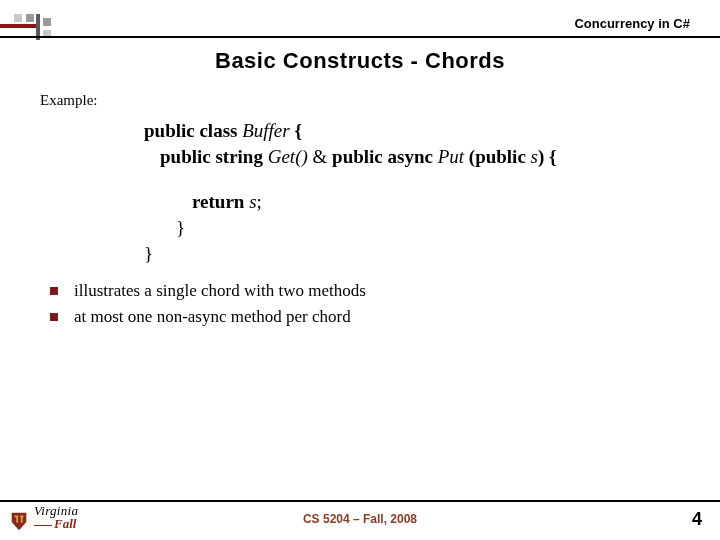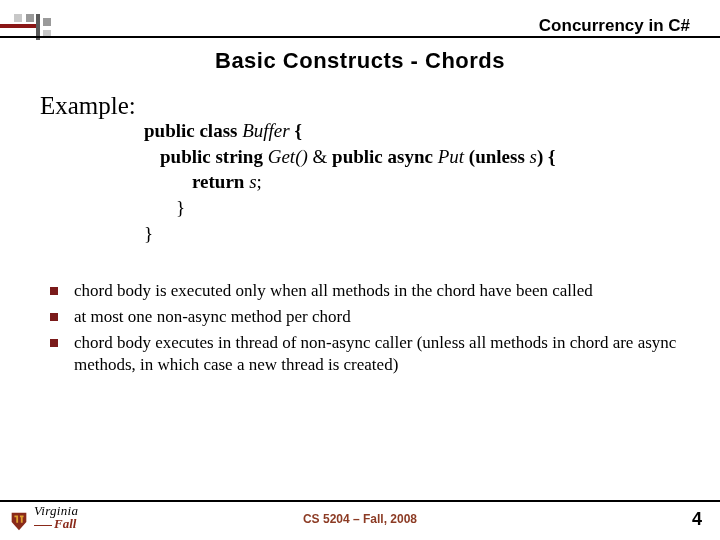"Concurrency in C#" .header-label { font-size: 17px -> 13px }
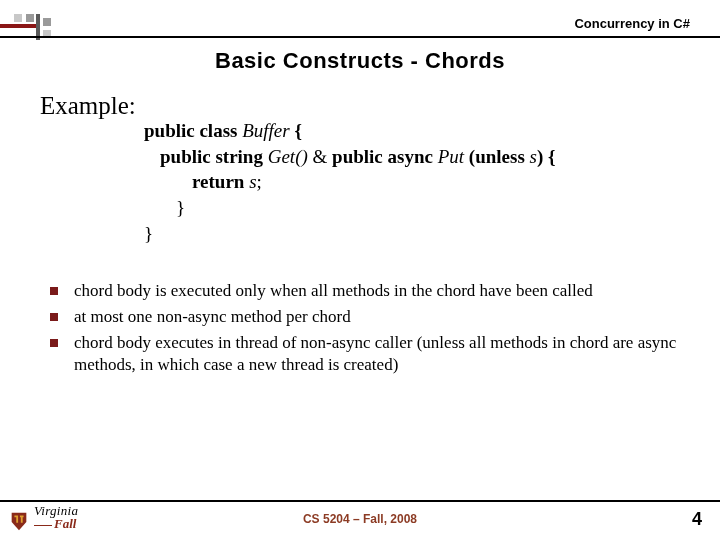"Example:" .example-label { font-size: 25px -> 15px }
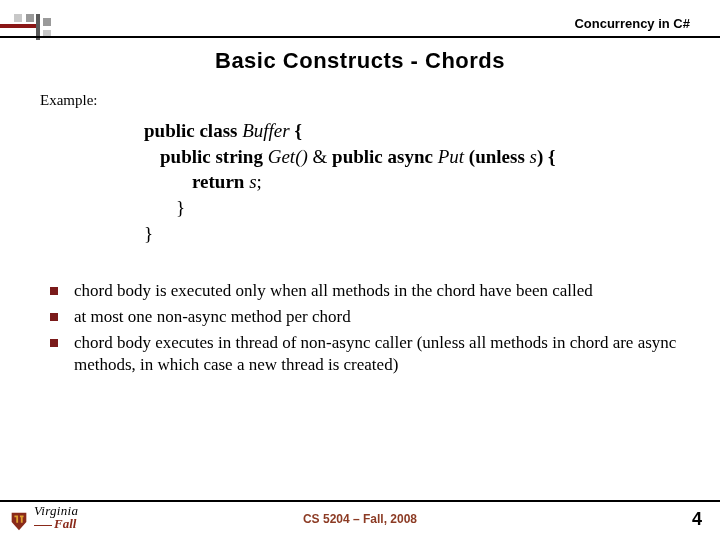"unless" span.bold { text: unless -> public }
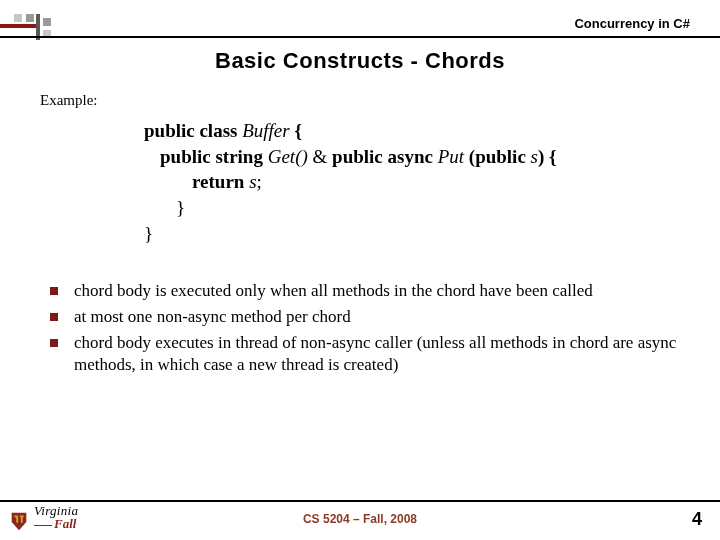"return s;" .code-block .l3 { margin-top: none -> 20px }
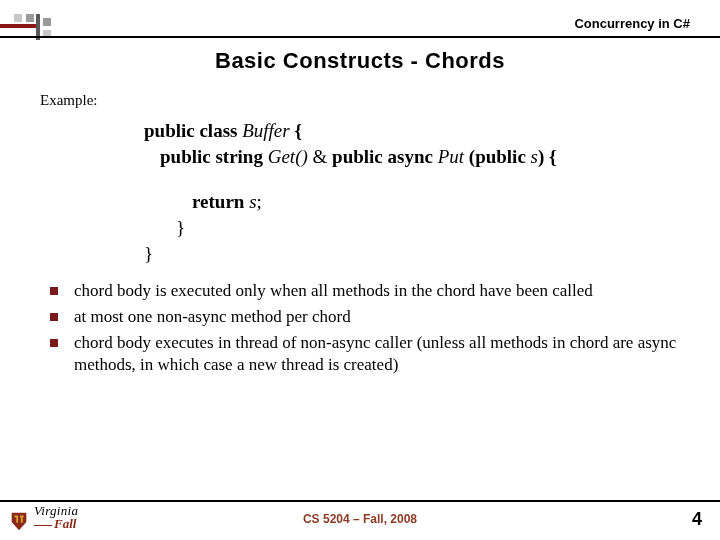"illustrates a single chord with" div.row { html: none -> <div> <div></div> <div>illustrates a single chord with two methods</div> </div> }
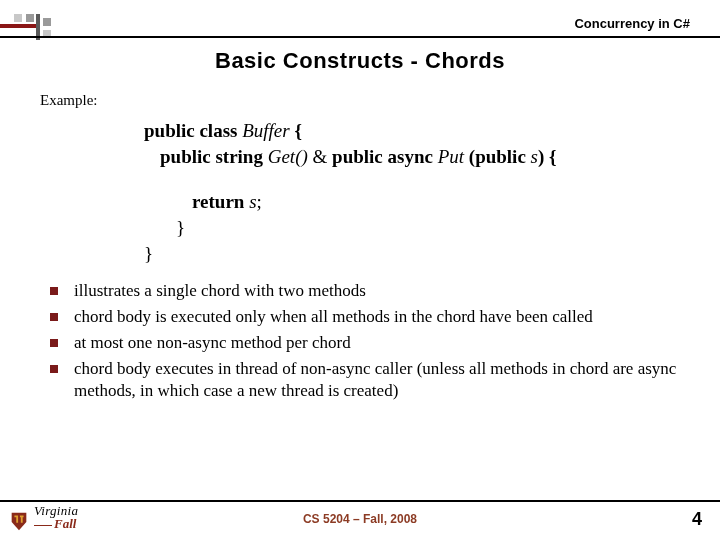"chord body is executed only" div.row { html: <div> <div></div> <div>chord body is executed only when all methods in the chord have been called</div> </div> -> none }
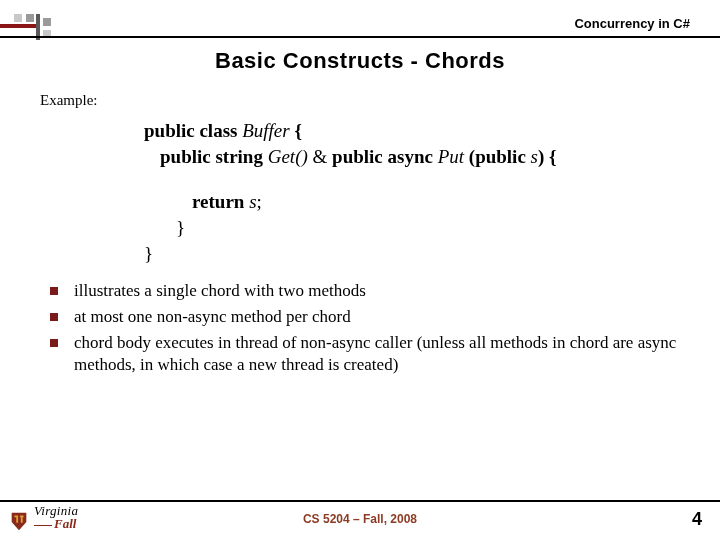"chord body executes in thread" div.row { html: <div> <div></div> <div>chord body executes in thread of non-async caller (unless all methods in chord are async methods, in which case a new thread is created)</div> </div> -> none }
